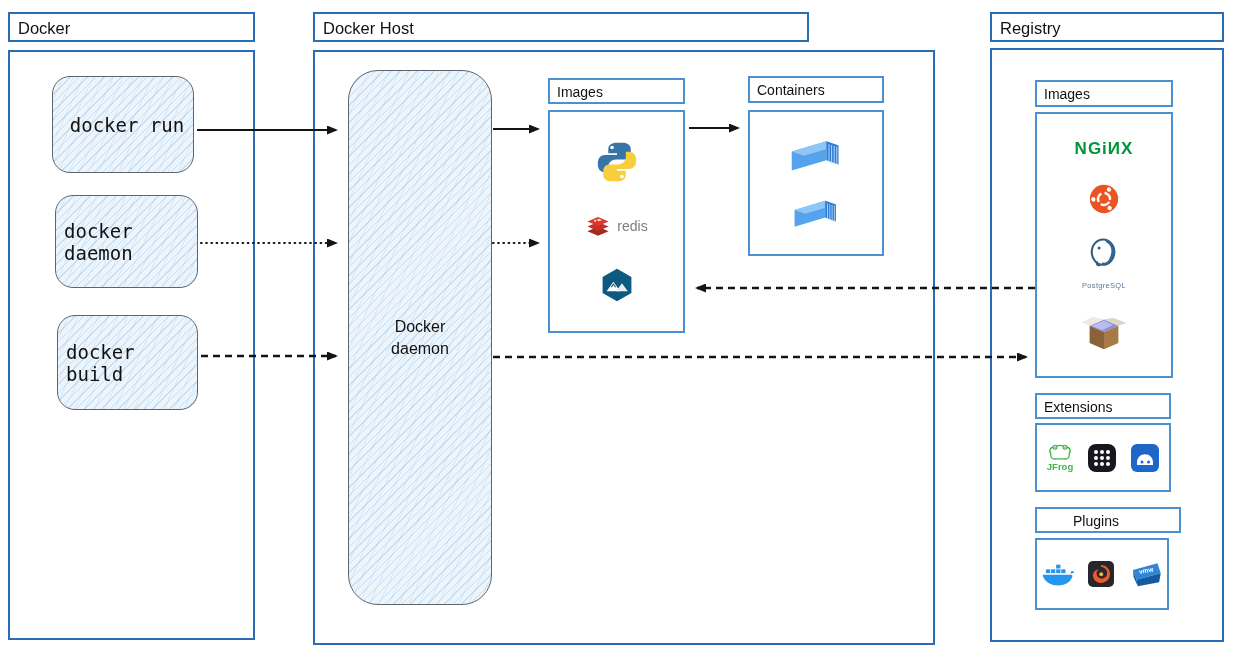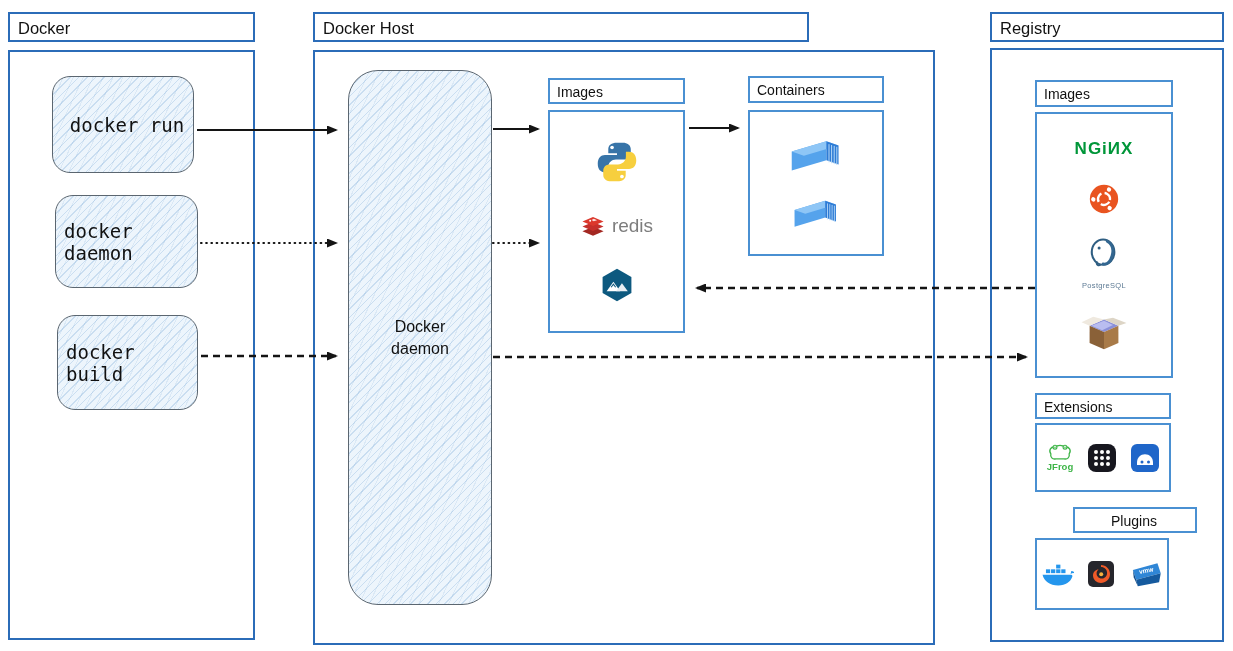"redis" .redis-label { font-size: 19px -> 14px }
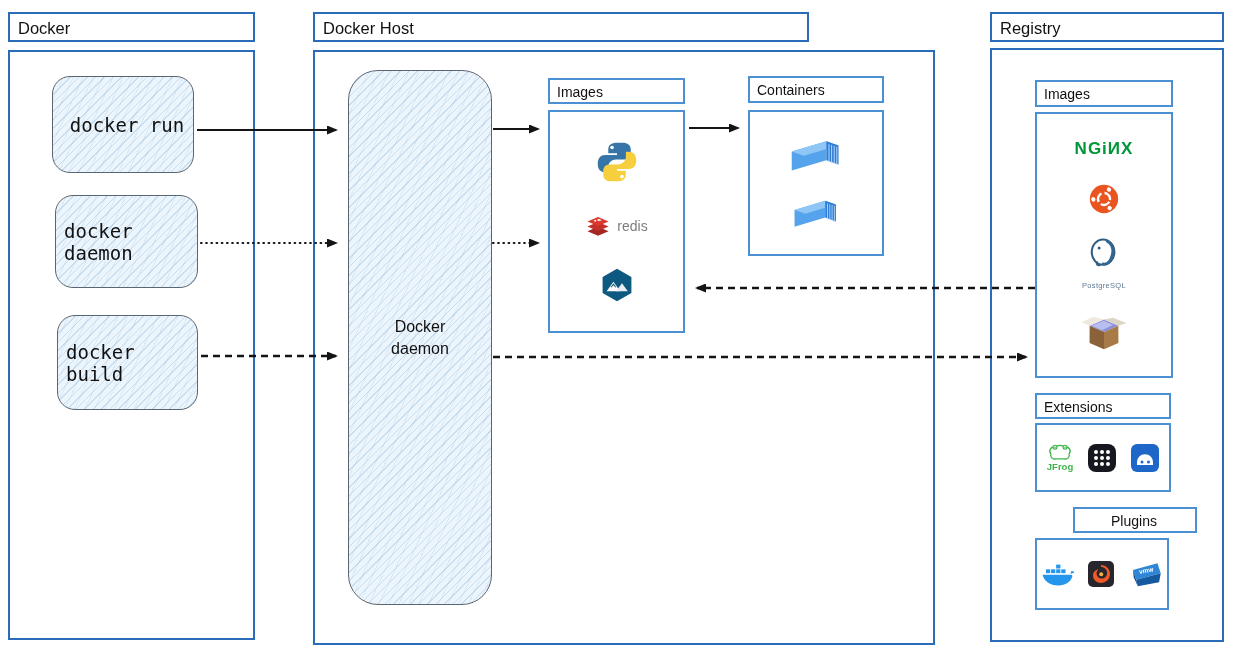"Plugins" div.abs { left: 1073px -> 1035px; width: 124px -> 146px }
